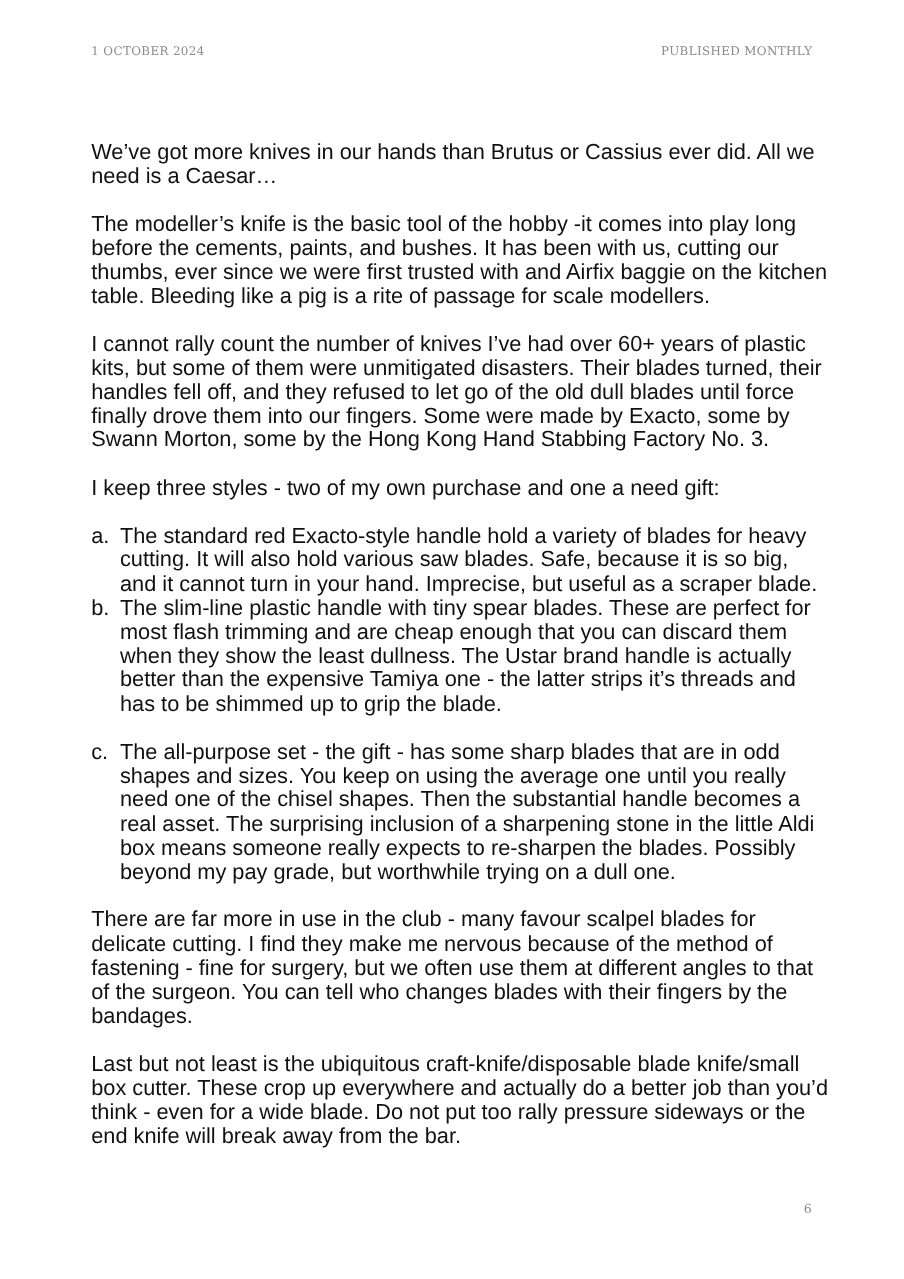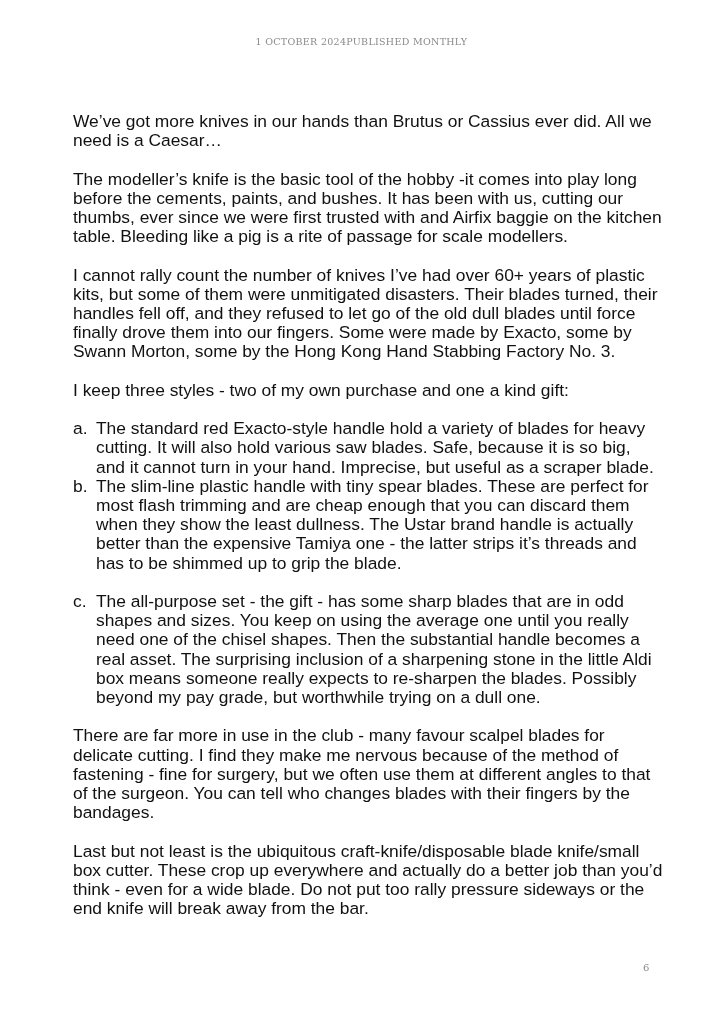"1 OCTOBER 2024" .header { justify-content: center -> space-between }
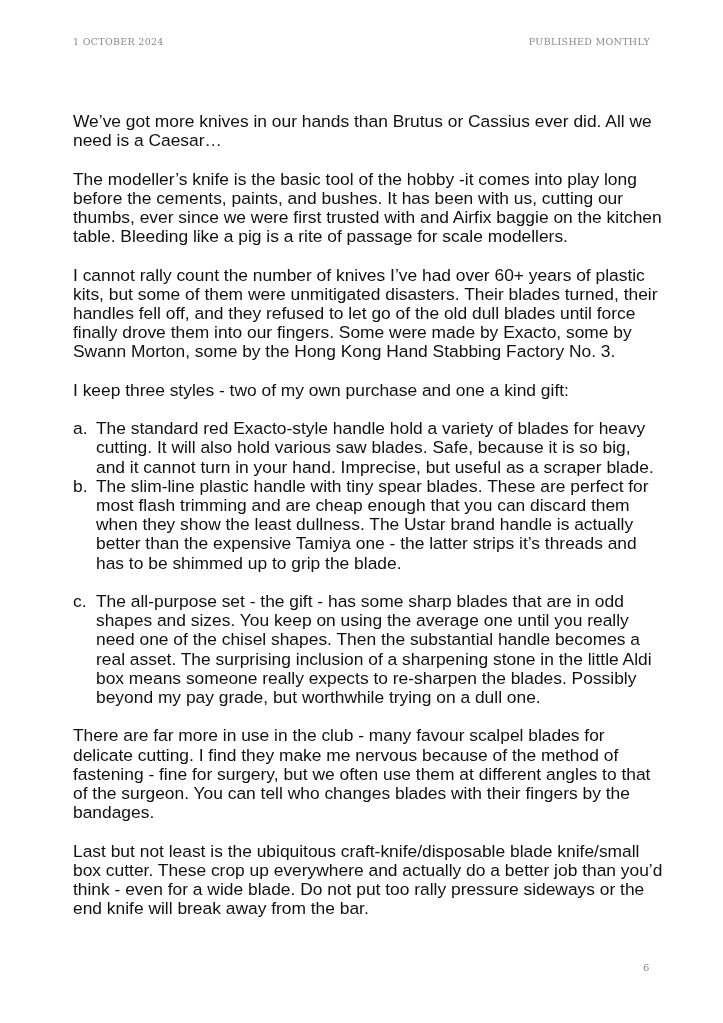"I keep three styles -" p { text: kind -> need }
